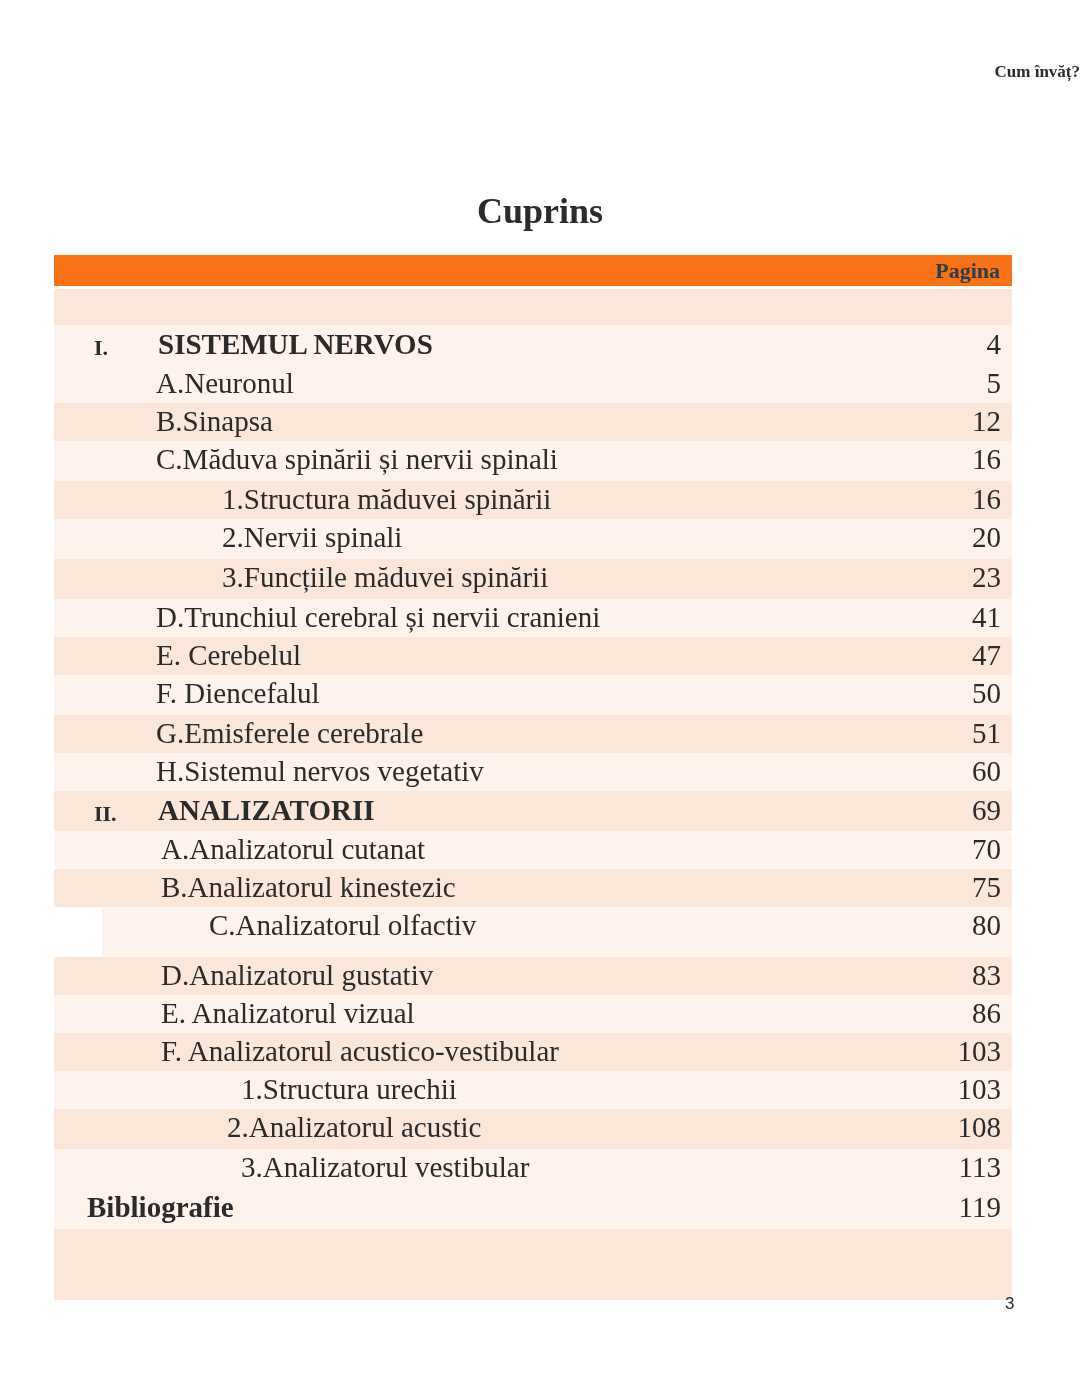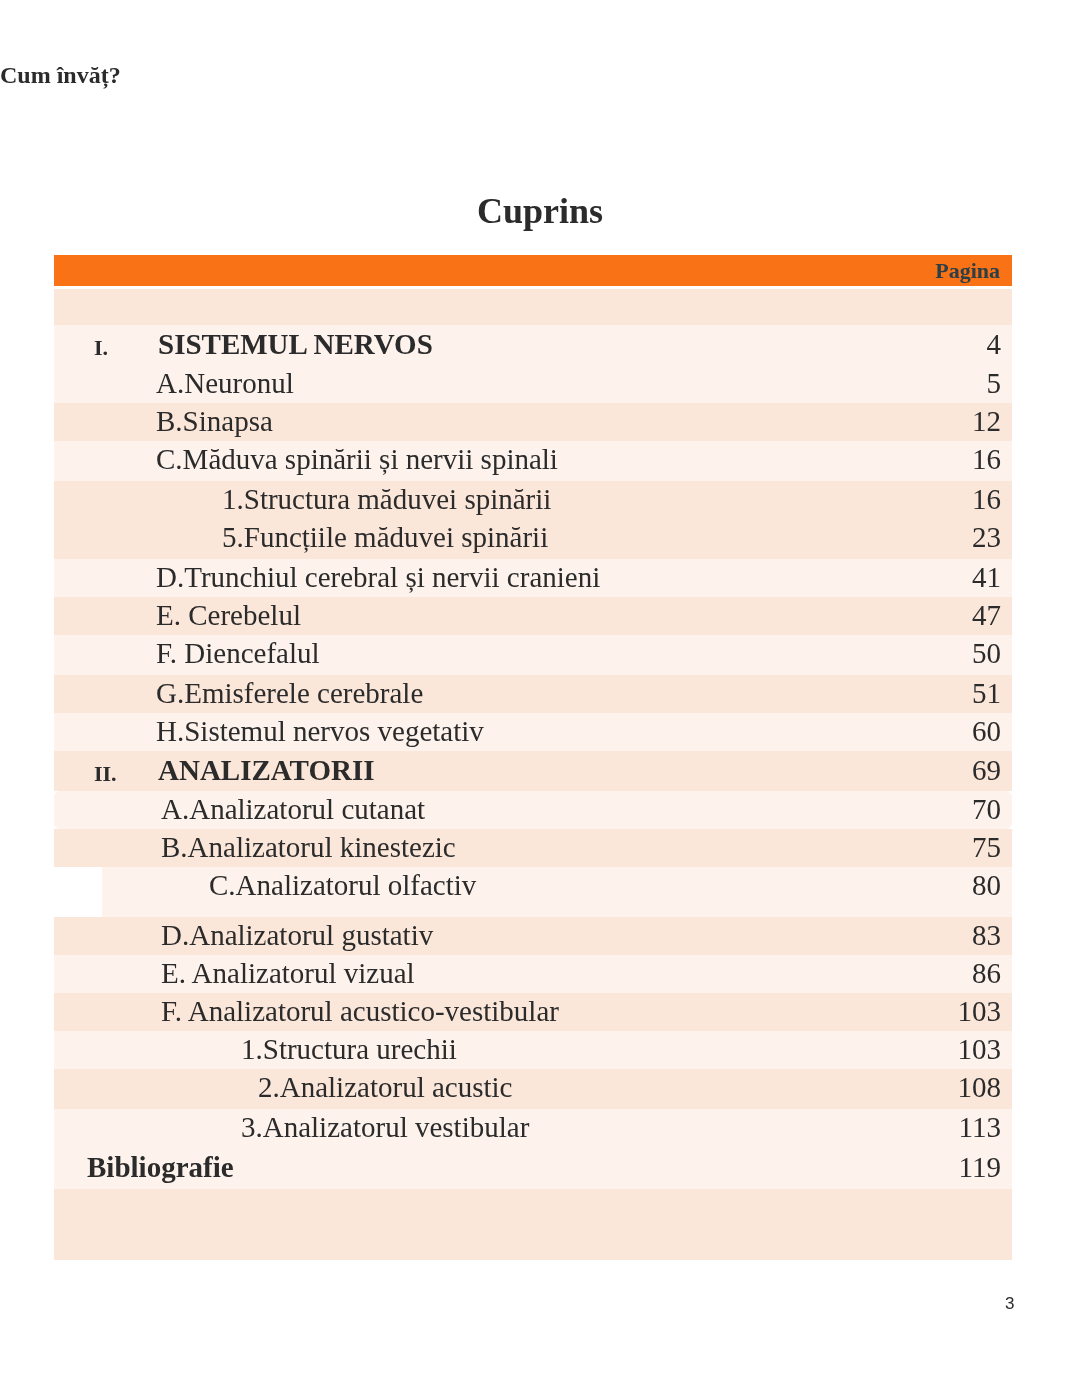"Cum învăț?" .running-header { font-size: 24px -> 17px; text-align: left -> right }
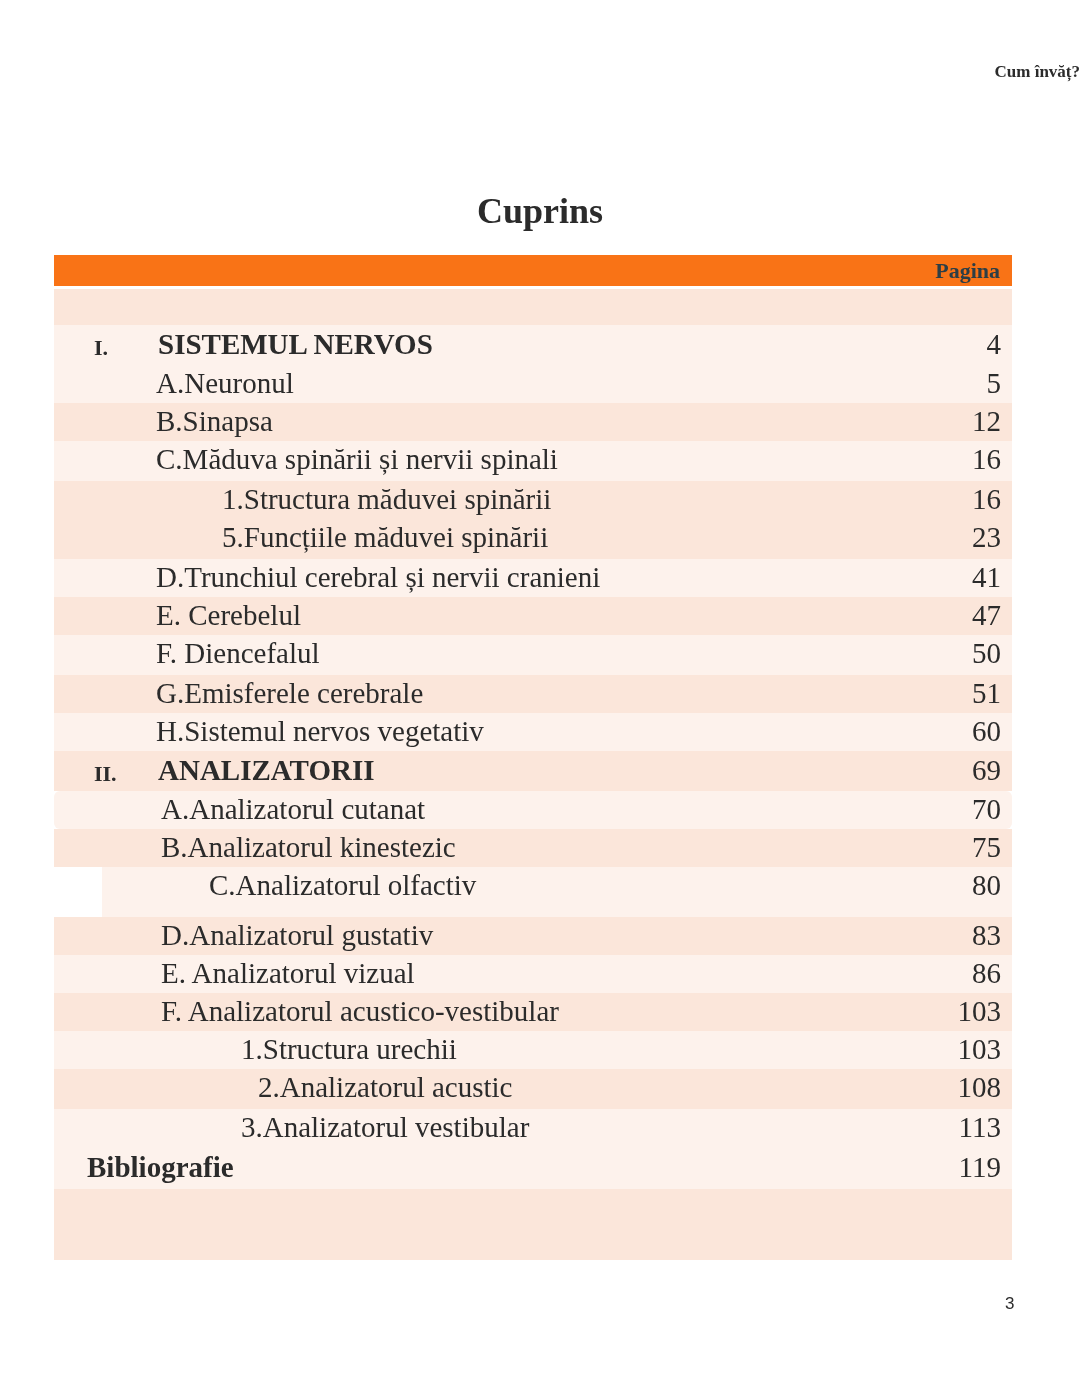"2.Nervii spinali" div.row { html: none -> <div> <span>2.Nervii spinali</span> <span>20</span> </div> }
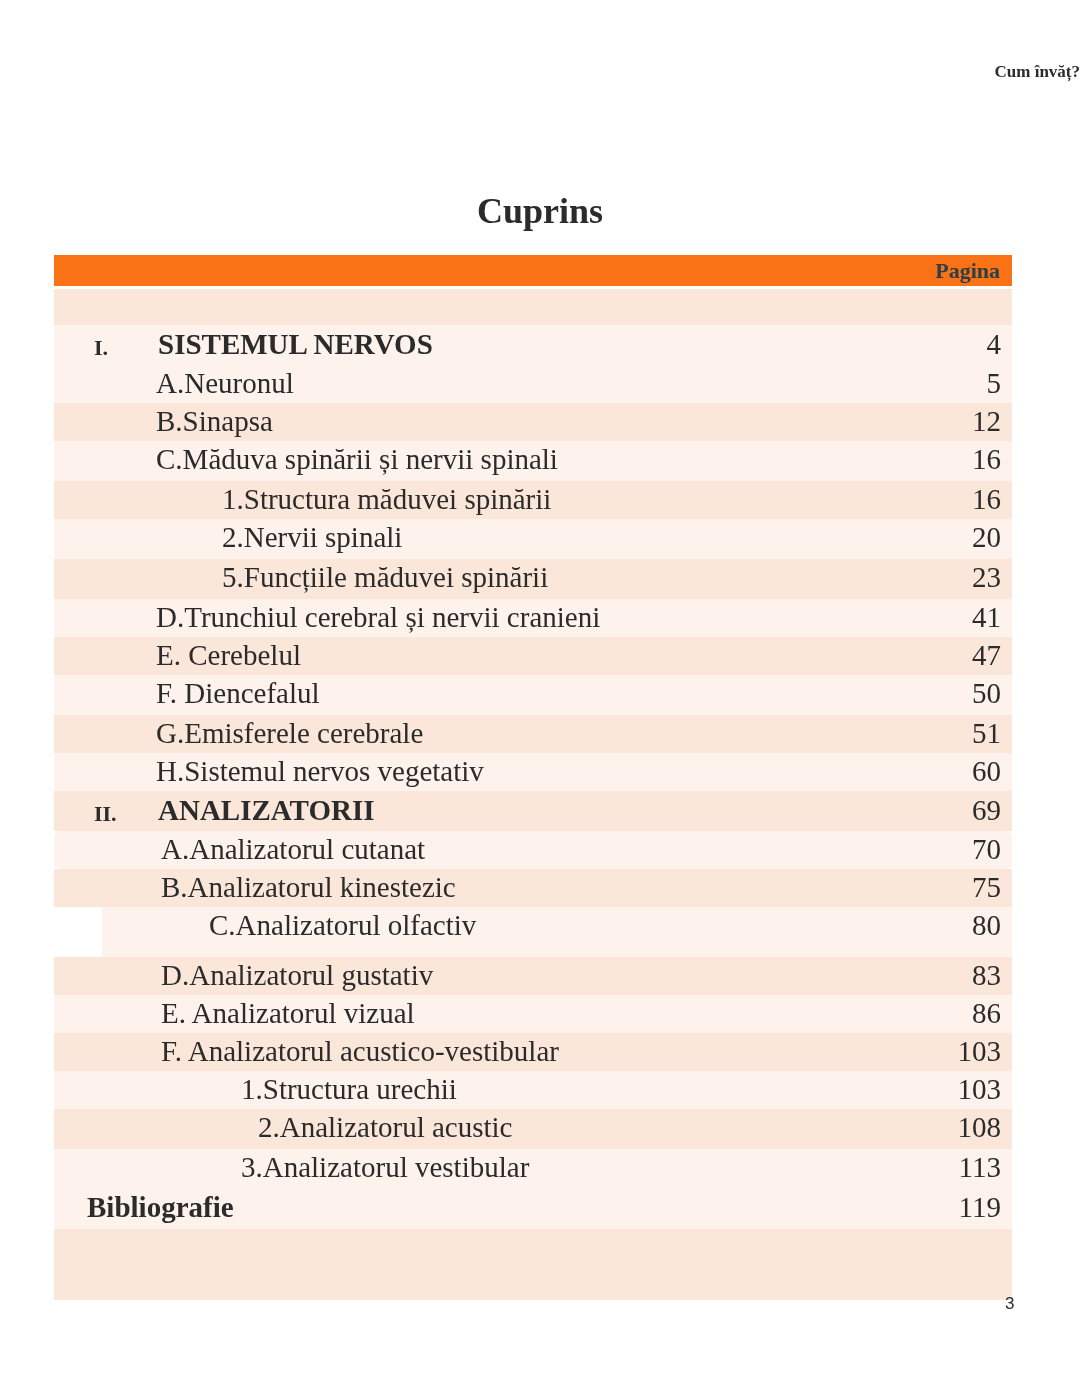"5.Funcțiile măduvei spinării" span.label { text: 5.Funcțiile -> 3.Funcțiile }
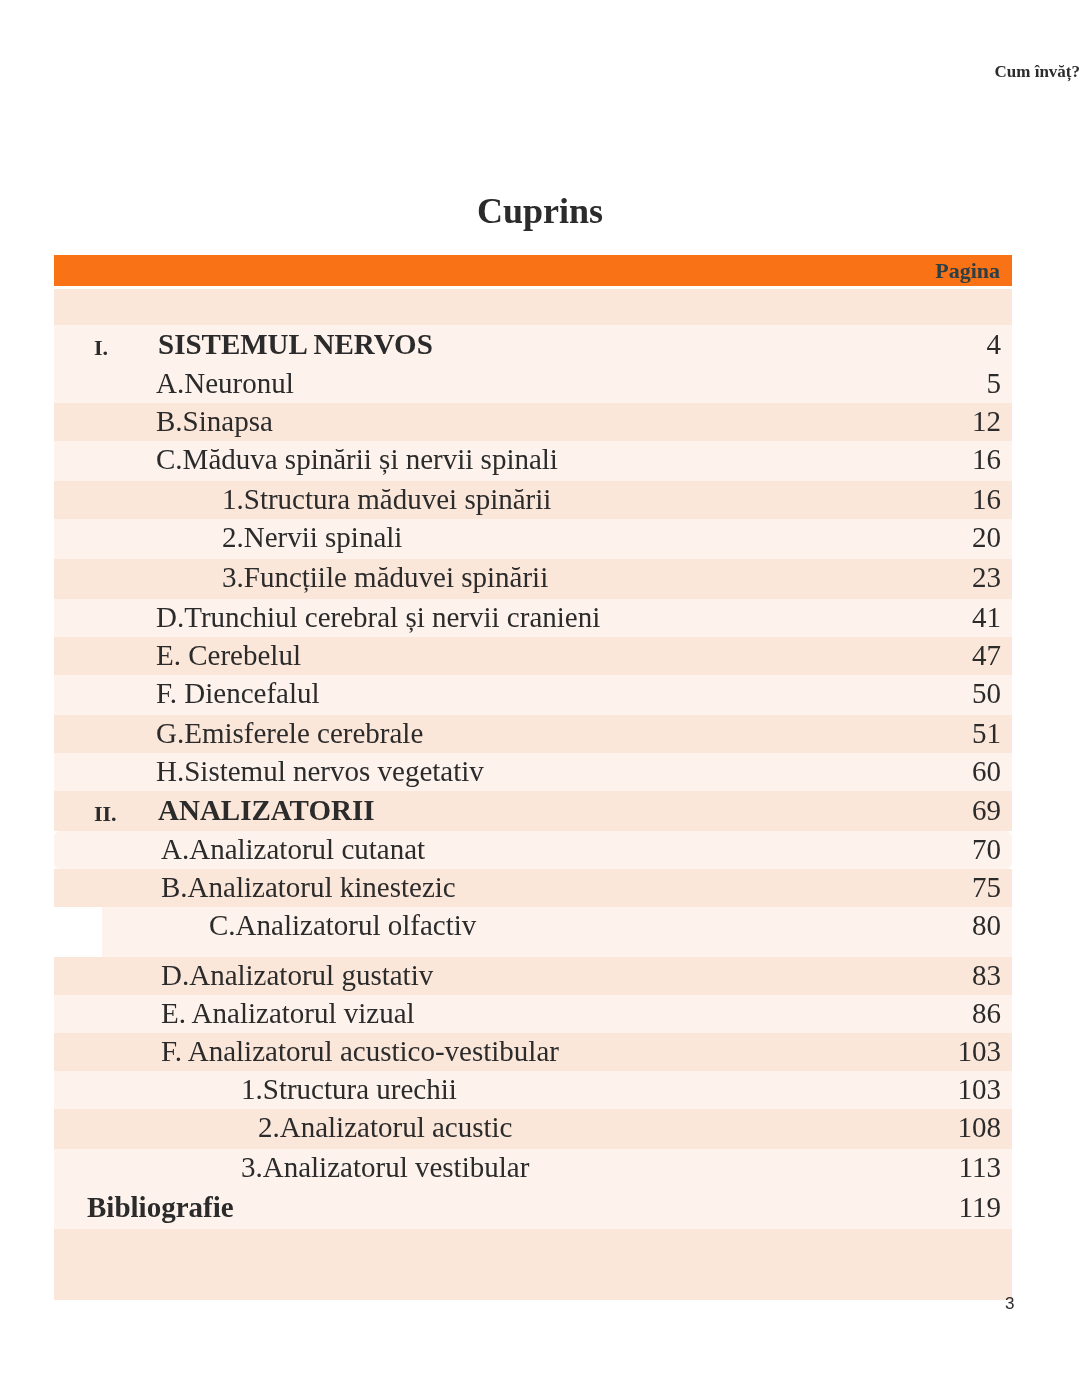"2.Analizatorul acustic" span.label { left: 204px -> 173px }
